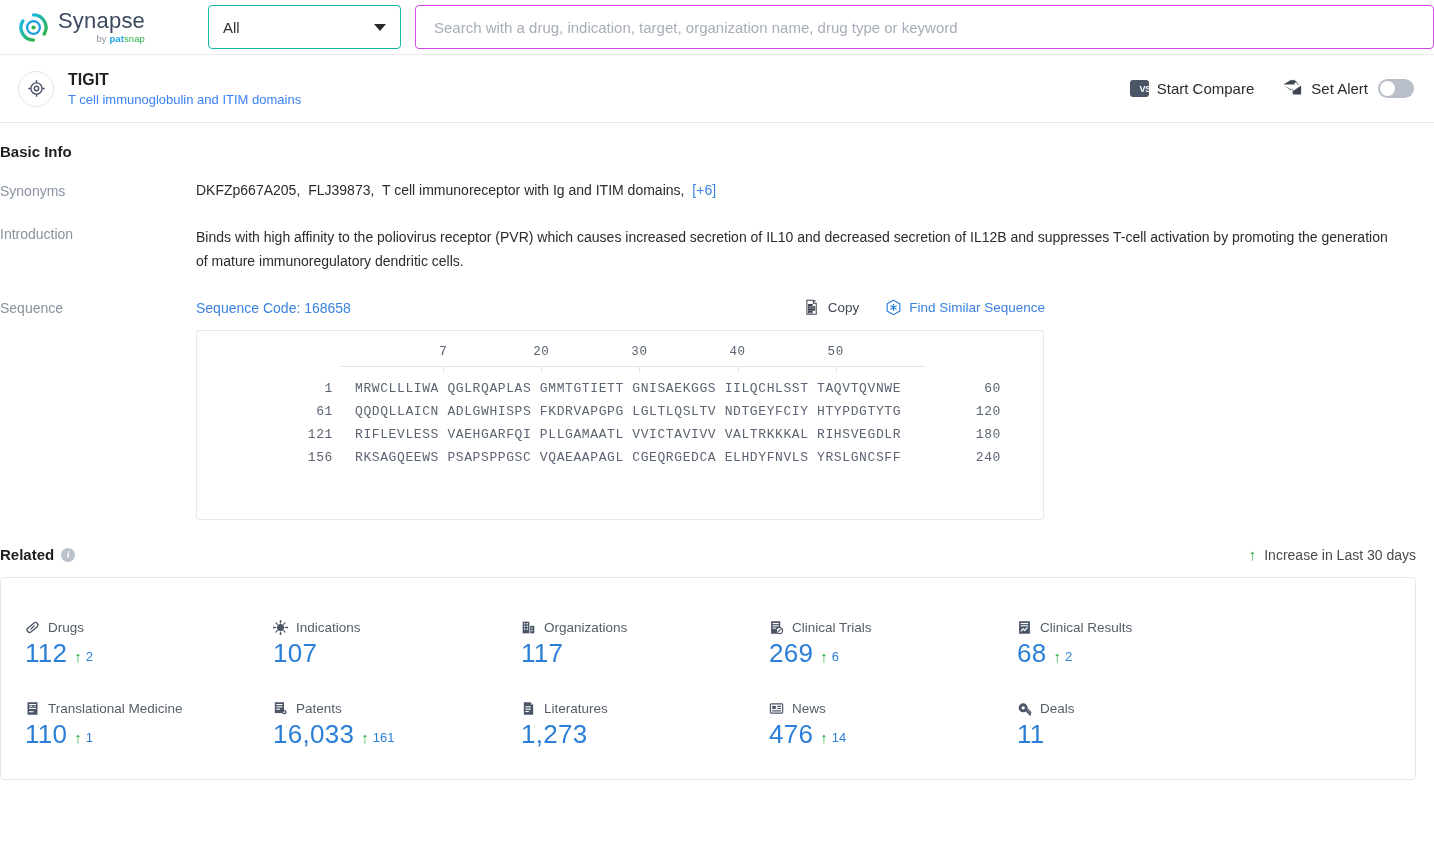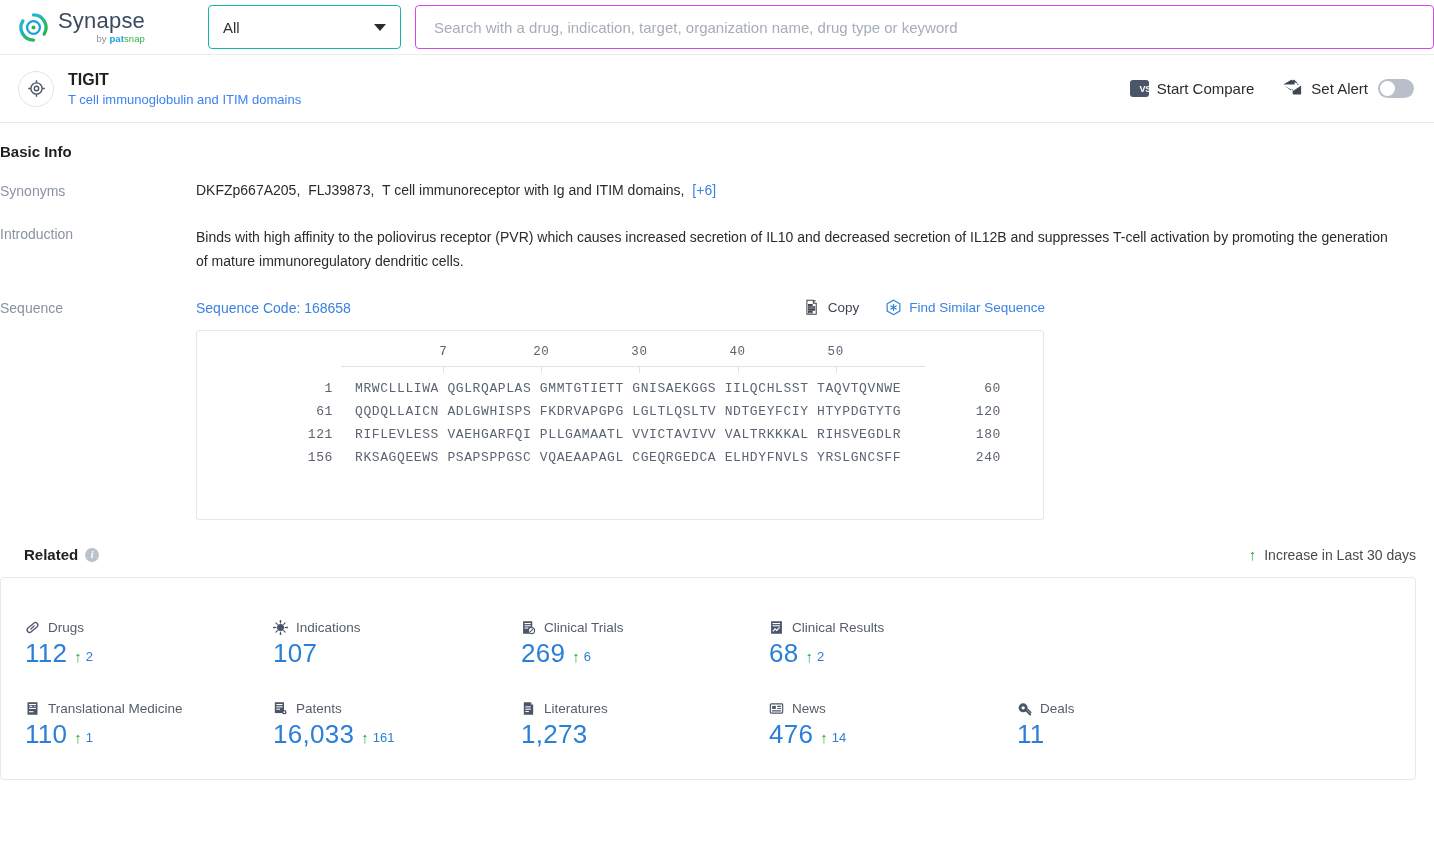"Related" .related-title { margin-left: 24px -> none }
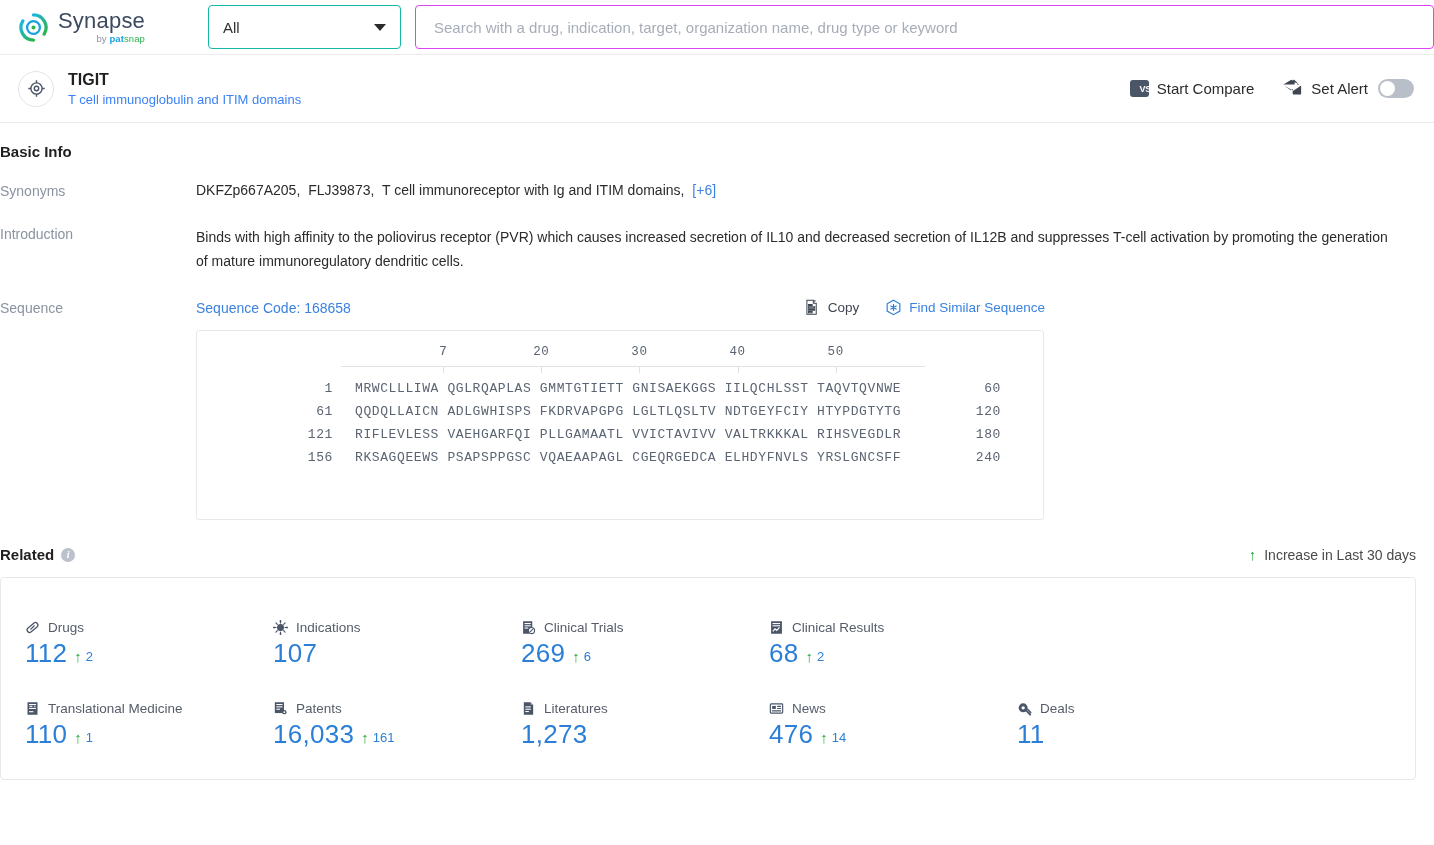"Organizations" div.stat { html: none -> <div> <div> <span> <svg> <path></path> <path></path> <g> <rect></rect> <rect></rect> <rect></rect> <rect></rect> <rect></rect> <rect></rect> <rect></rect> <rect></rect> </g> </svg> </span> <span>Organizations</span> </div> <div> <span>117</span> </div> </div> }
